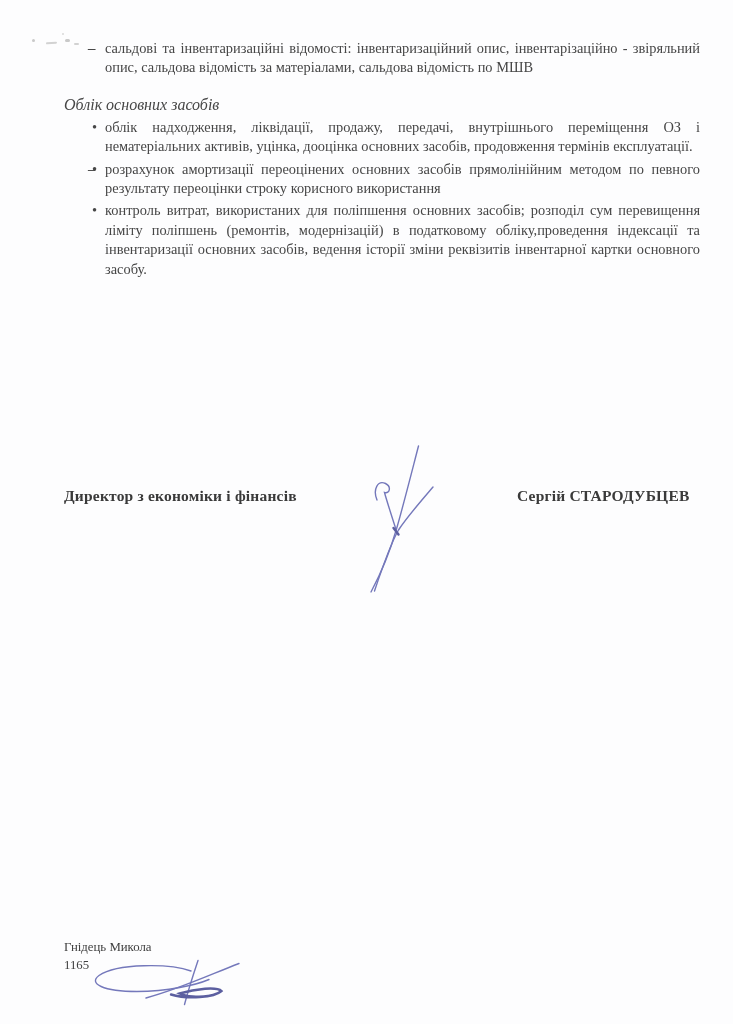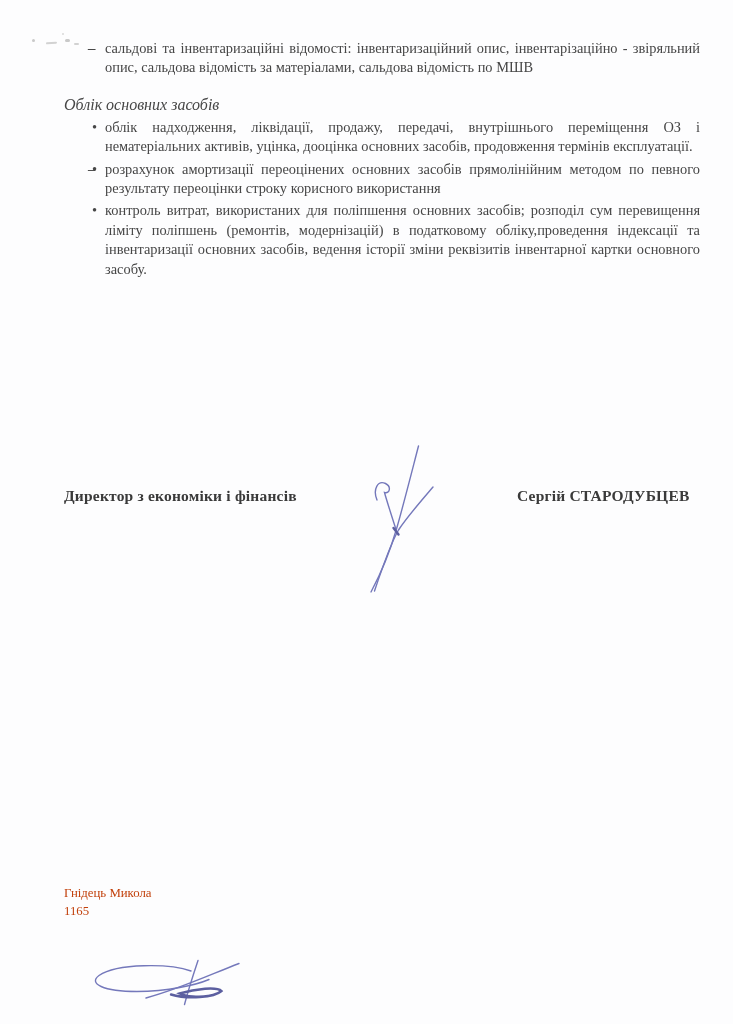"Гнідець Микола" .footer-text { color: #c2410c -> #404040; top: 884px -> 938px }
